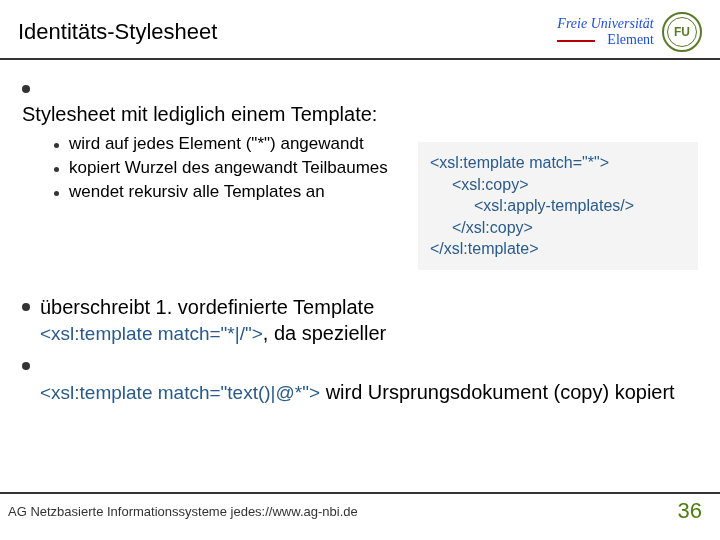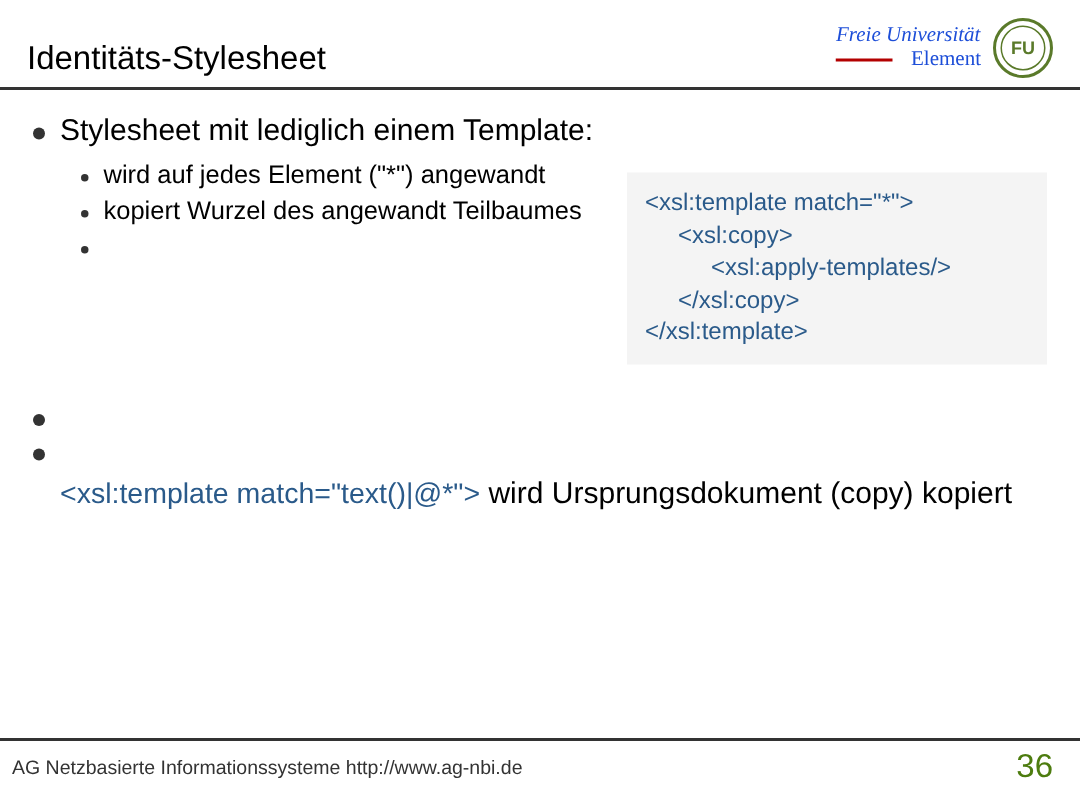"Identitäts-Stylesheet" .header { align-items: flex-end -> center }
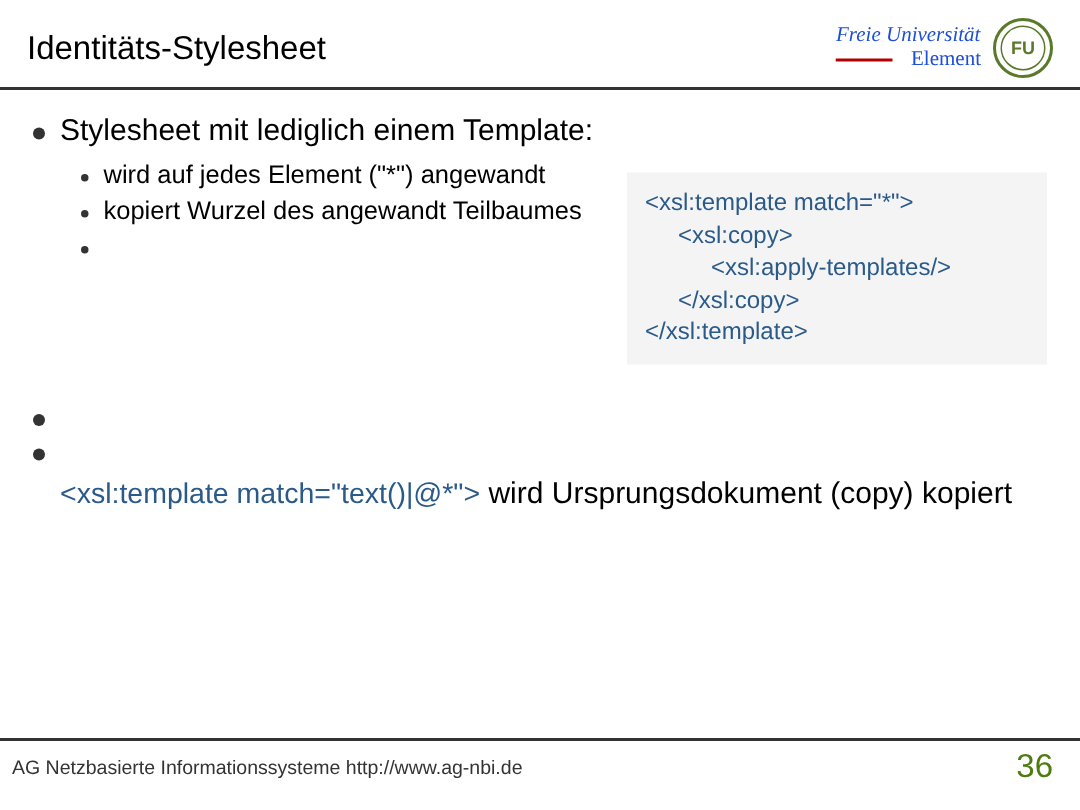"Stylesheet mit lediglich einem Template:" .top-bullet { flex-direction: none -> column }
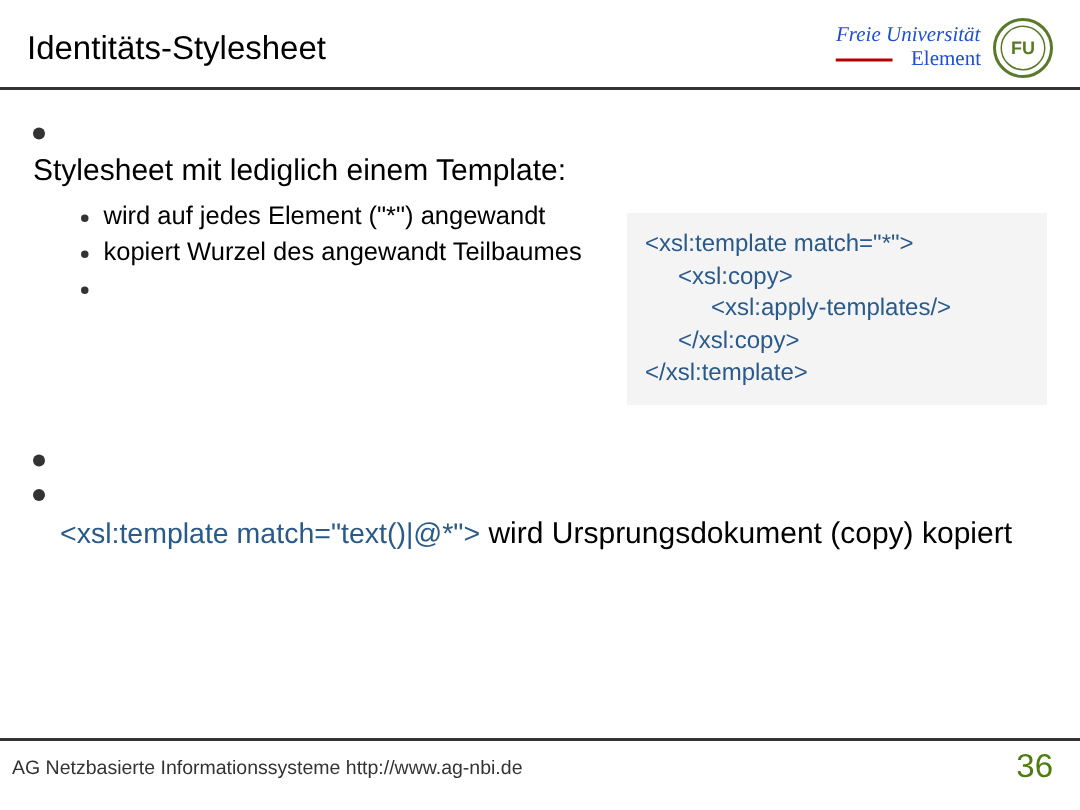"wendet rekursiv alle Templates an" span.sub-text { html: none -> <span>wendet rekursiv alle Templates an</span> }
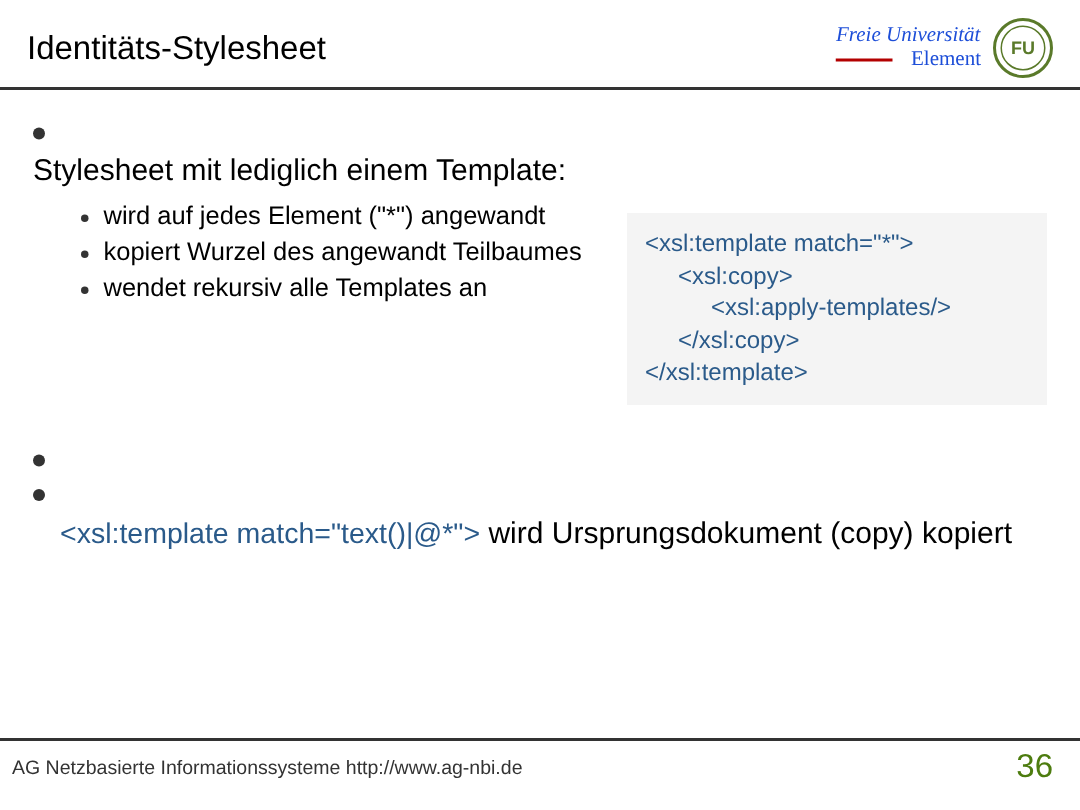"überschreibt 1. vordefinierte Template" div.lower-text { html: none -> <div> <span>überschreibt 1. vordefinierte Template</span><br> <span>&lt;xsl:template match="*|/"&gt;</span><span>, da spezieller</span> </div> }
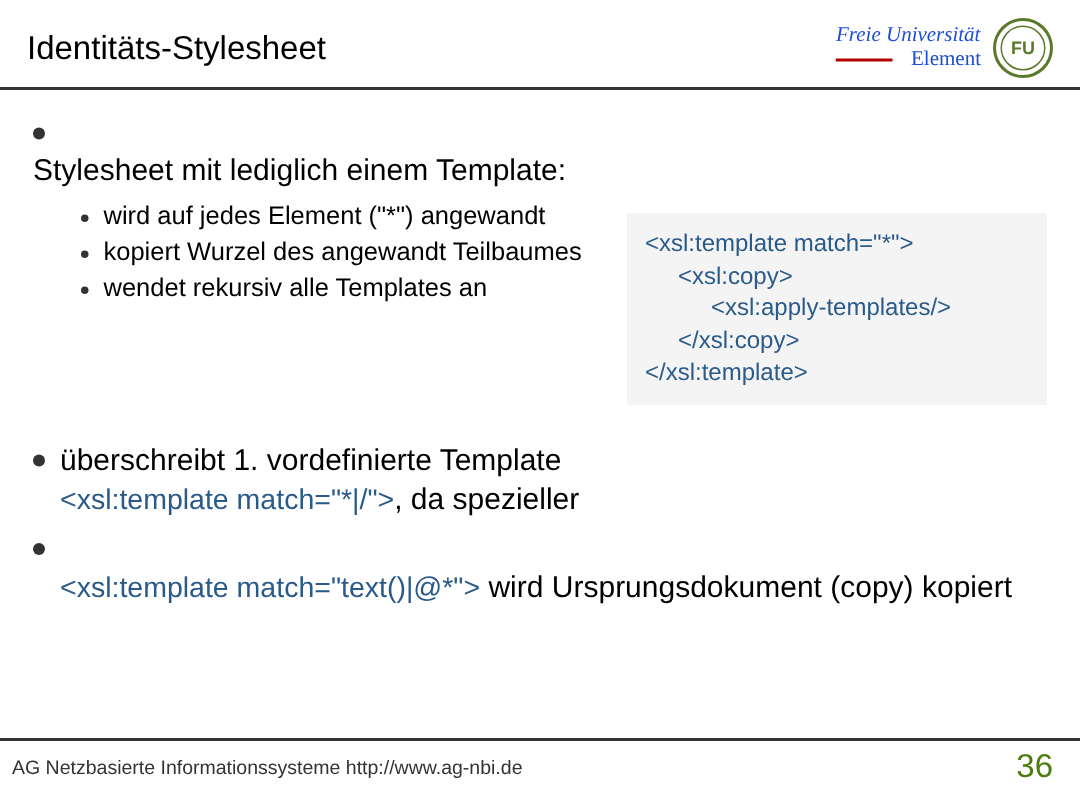"AG Netzbasierte Informationssysteme" span.footer-text { text: http://www.ag-nbi.de -> jedes://www.ag-nbi.de }
